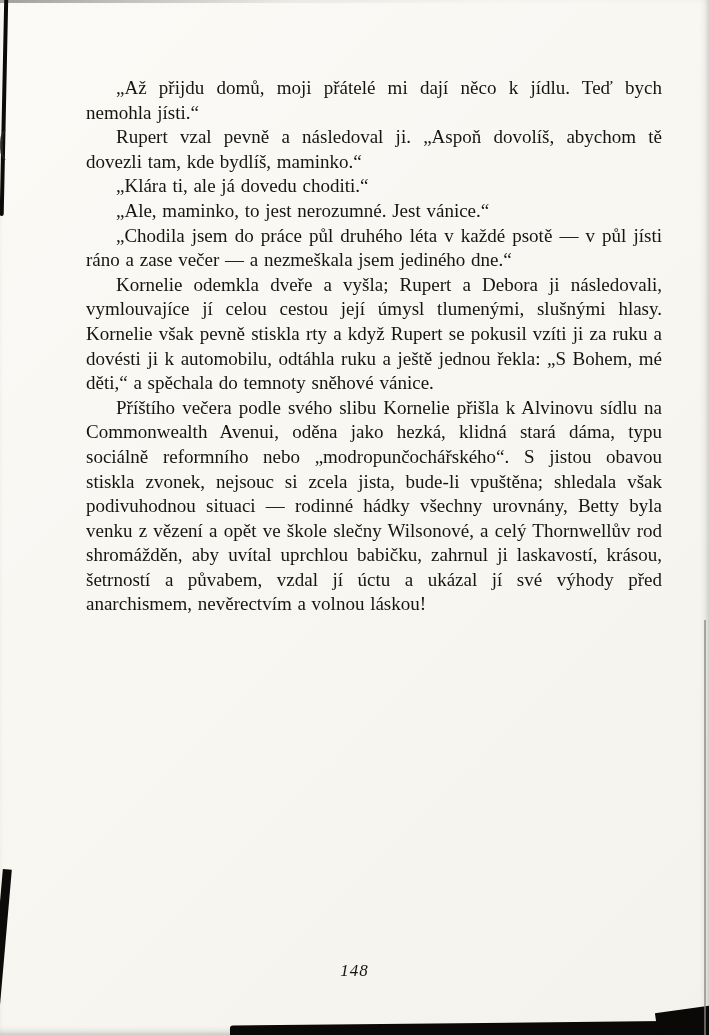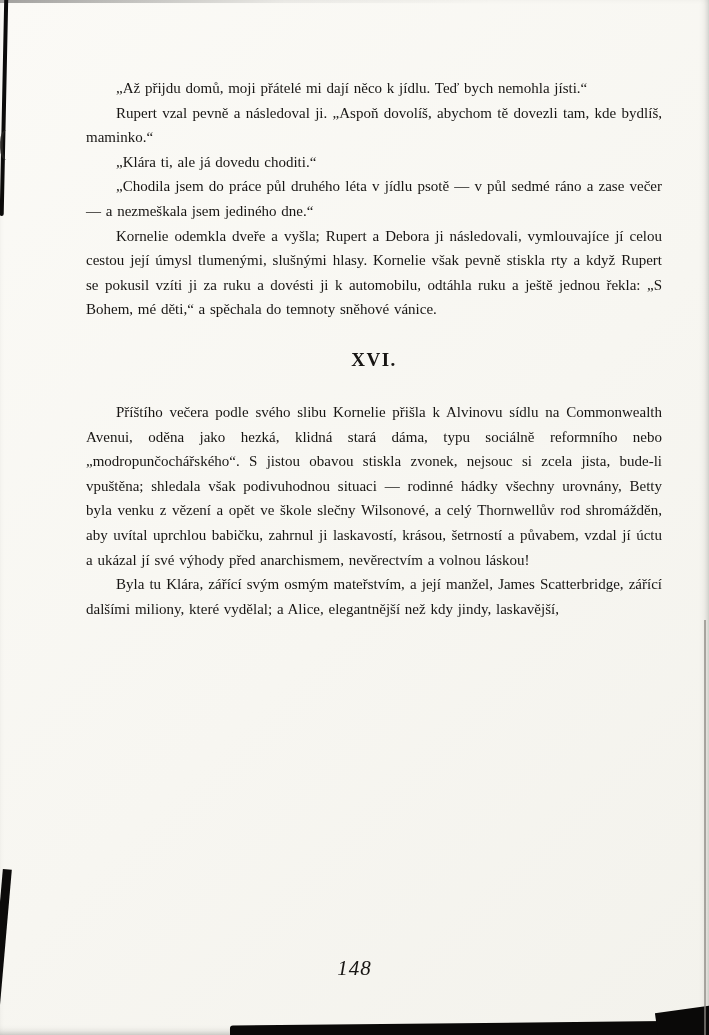"„Až přijdu domů, moji přátelé" .text-block p { font-size: 15px -> 19px }
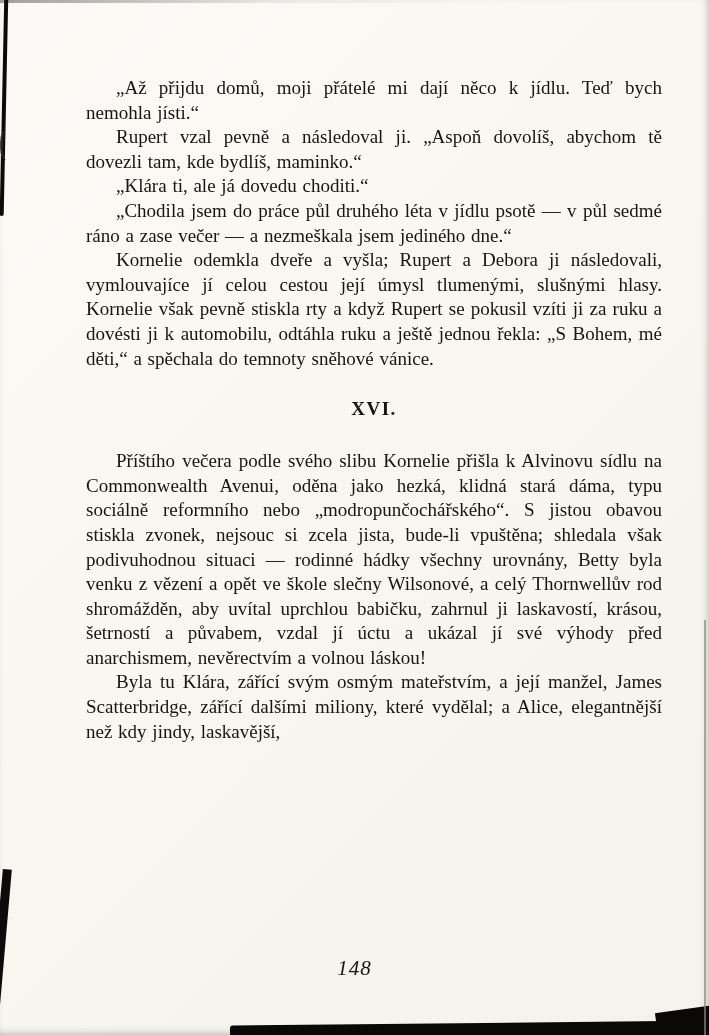"„Ale, maminko, to jest nerozumné." p { html: none -> <p>„Ale, maminko, to jest nerozumné. Jest vánice.“</p> }
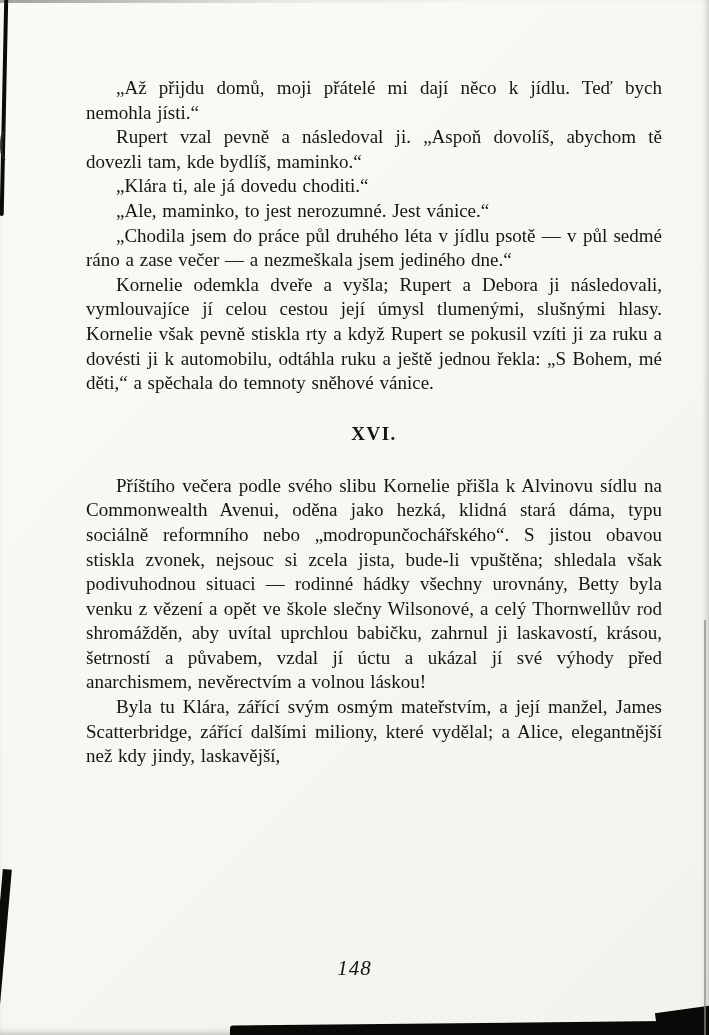"„Chodila jsem do práce půl" p { text: jídlu psotě — v půl sedmé -> každé psotě — v půl jísti }
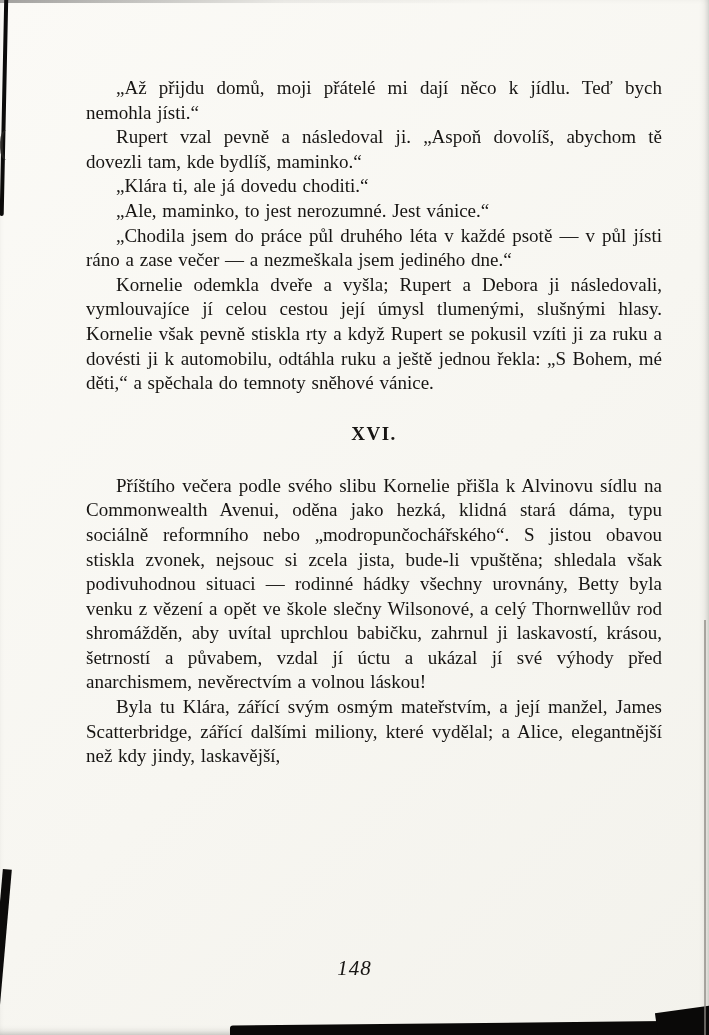"XVI." h2.chapter-heading { html: <h2>XVI.</h2> -> none }
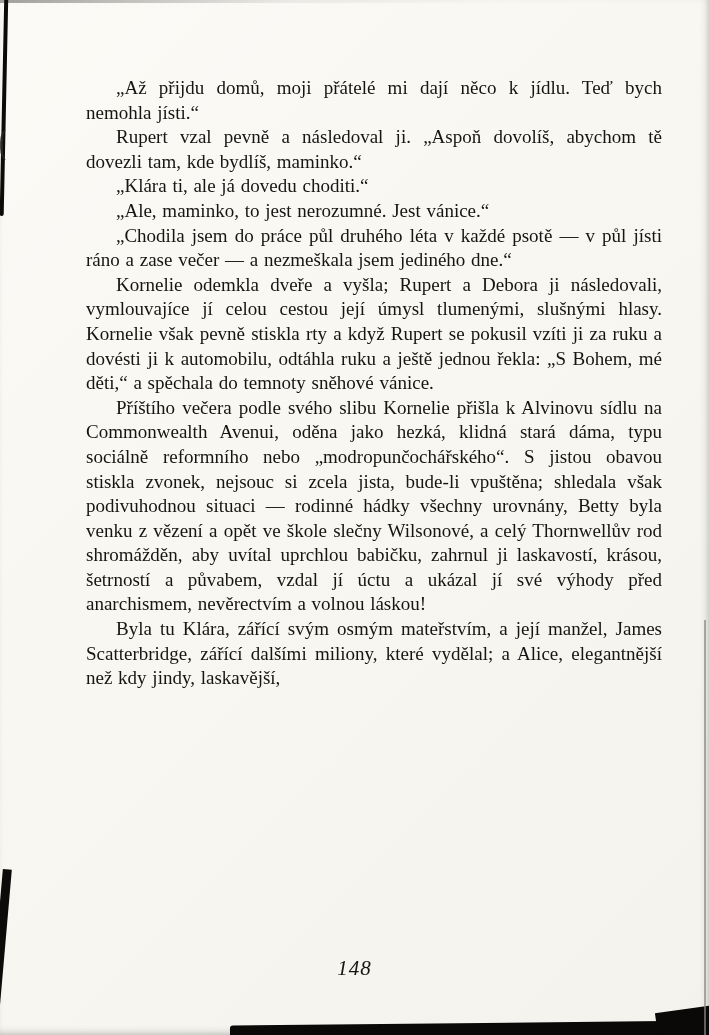"Byla tu Klára, zářící svým" p { html: <p>Byla tu Klára, zářící svým osmým mateřstvím, a její manžel, James Scatterbridge, zářící dalšími miliony, které vydělal; a Alice, elegantnější než kdy jindy, laskavější,</p> -> none }
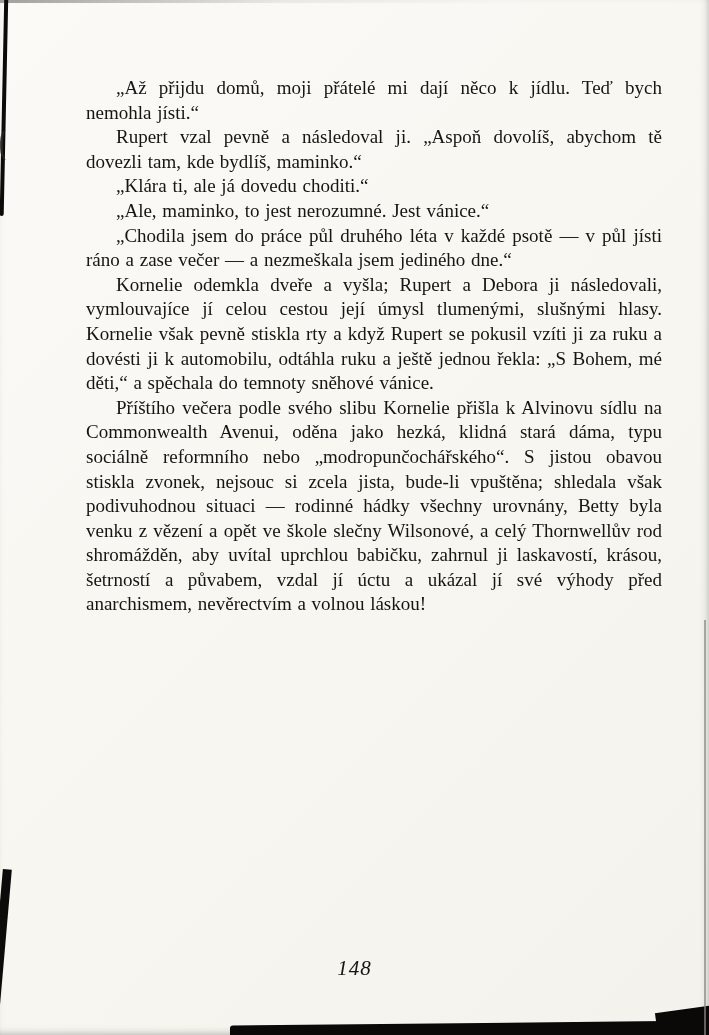"148" .page-number { font-size: 21px -> 17px }
